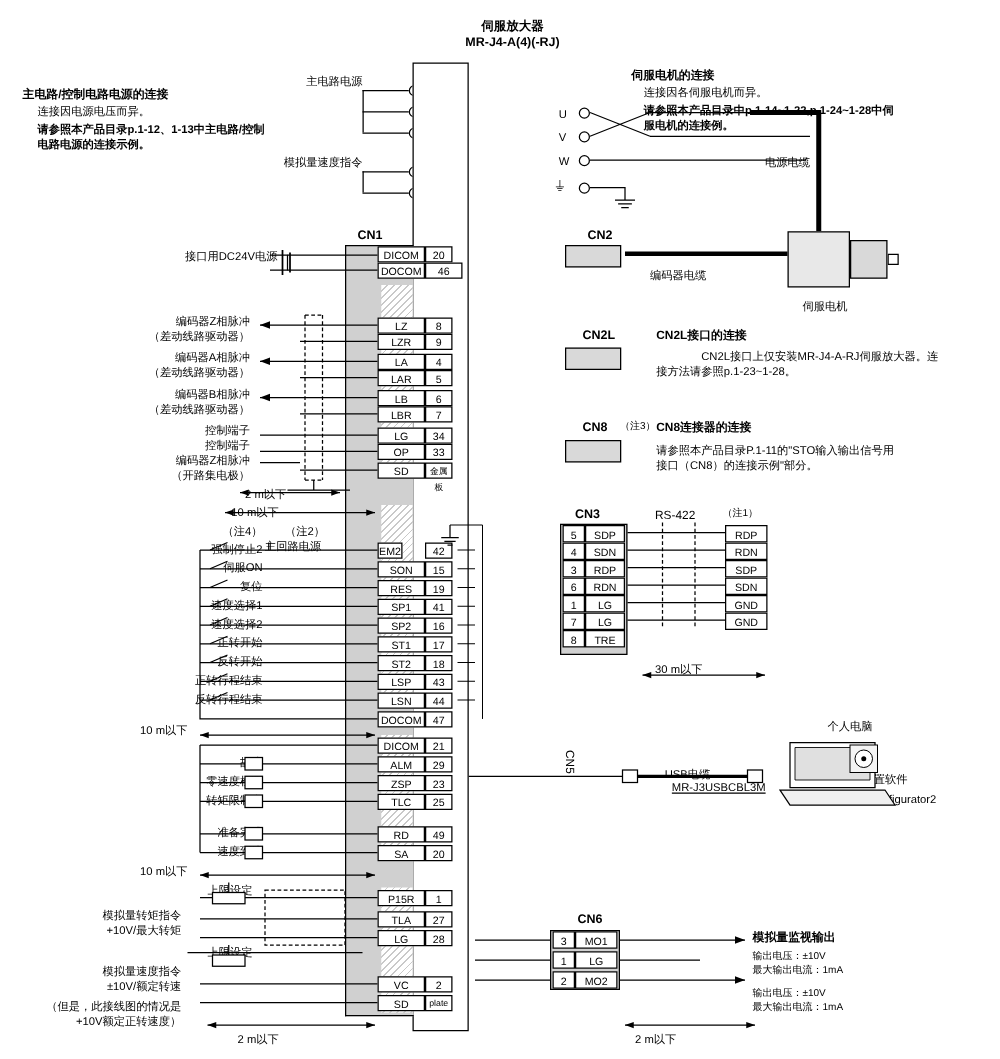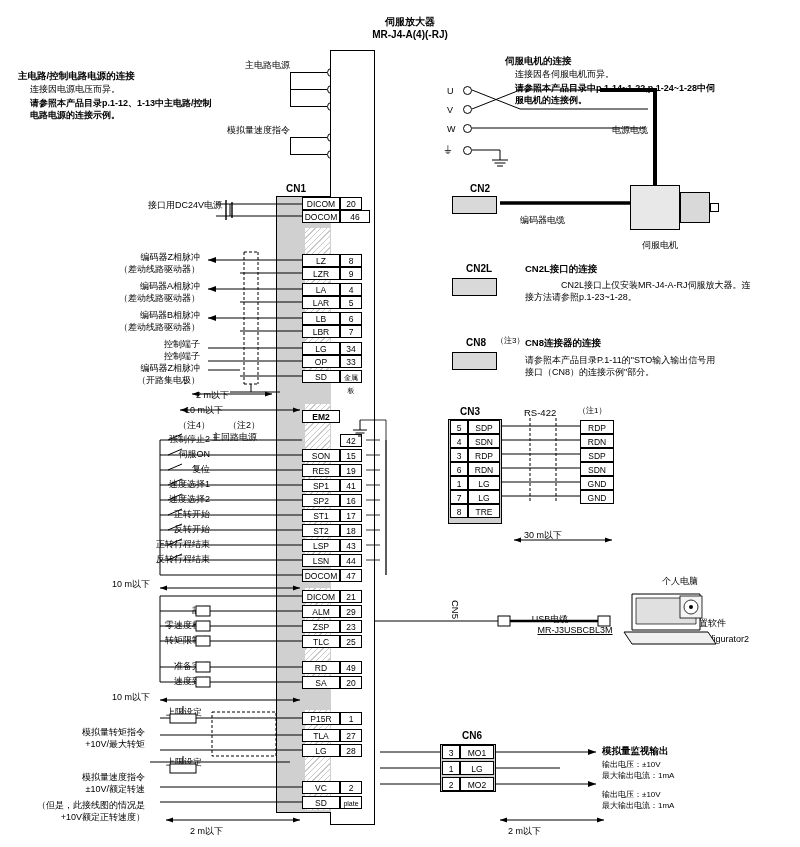"EM2" div.term { font-weight: bold -> none; top: 410px -> 434px; width: 38px -> 20px }
